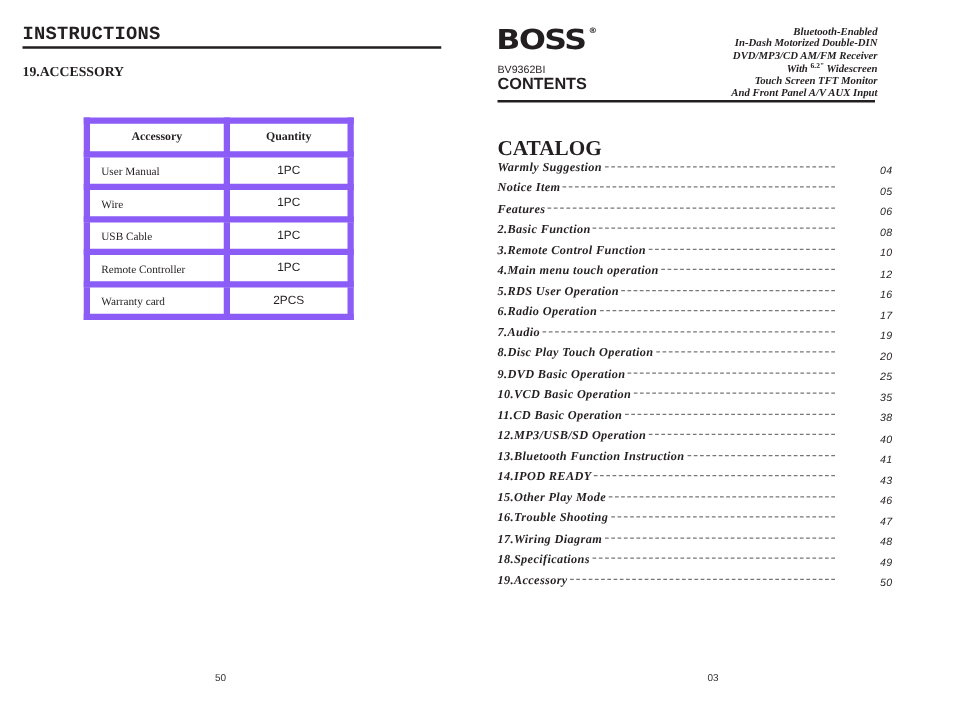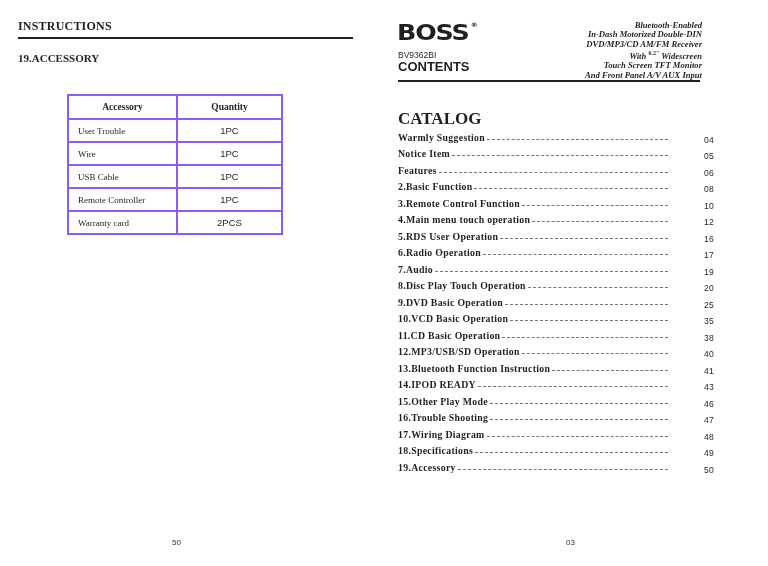"INSTRUCTIONS" .left-title { font-family: Liberation Serif, serif -> Liberation Mono, monospace; font-size: 12px -> 15px }
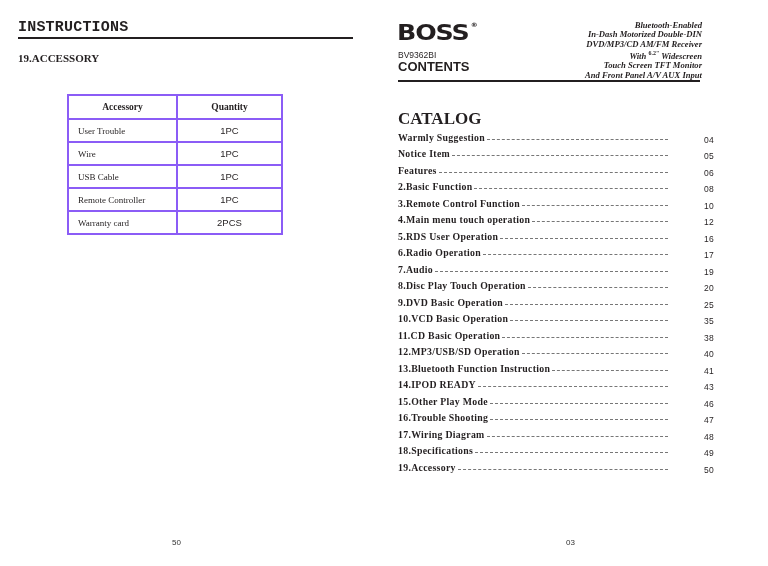"Accessory" .acc-table td, .acc-table th { border: 2px solid #8b5cf6 -> 5px solid #8b5cf6 }
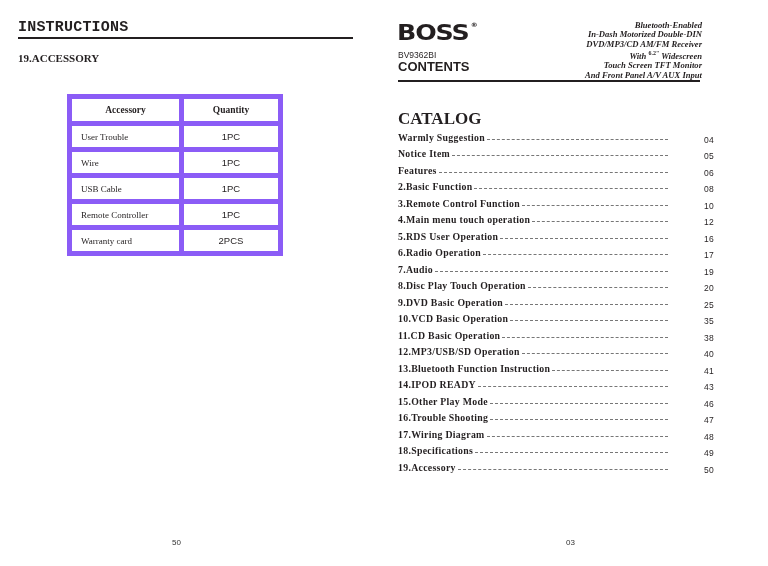"User Trouble" td.name { text: Trouble -> Manual }
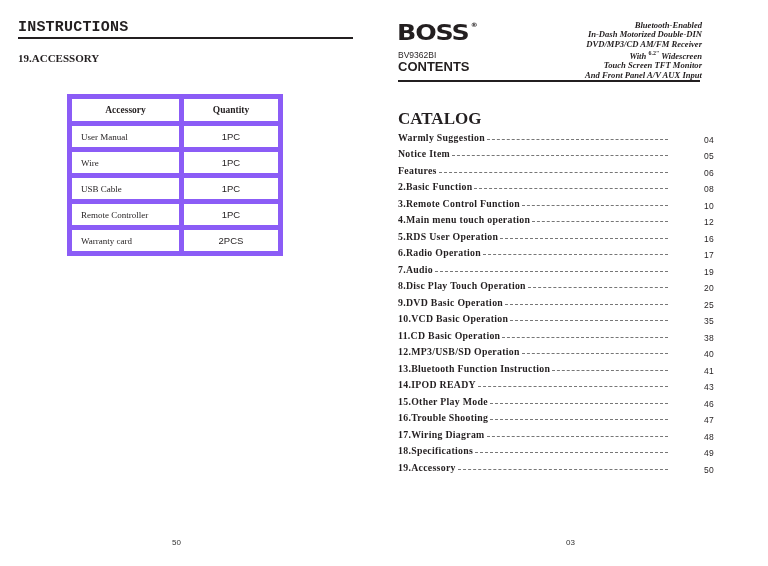"Warmly Suggestion" .toc-row { align-items: flex-end -> center; font-style: none -> italic }
